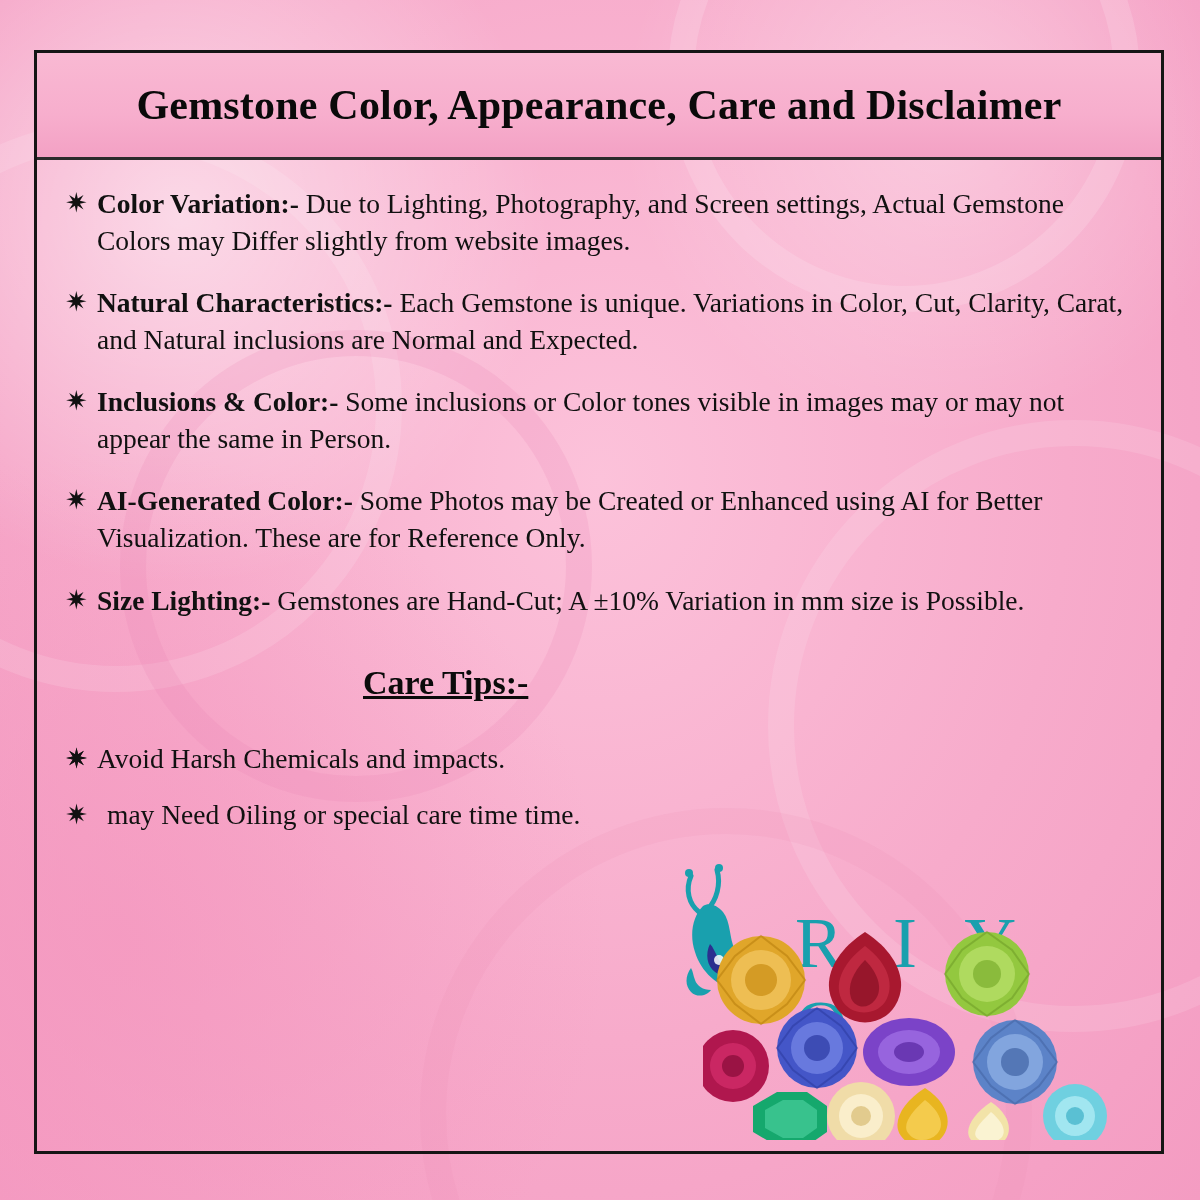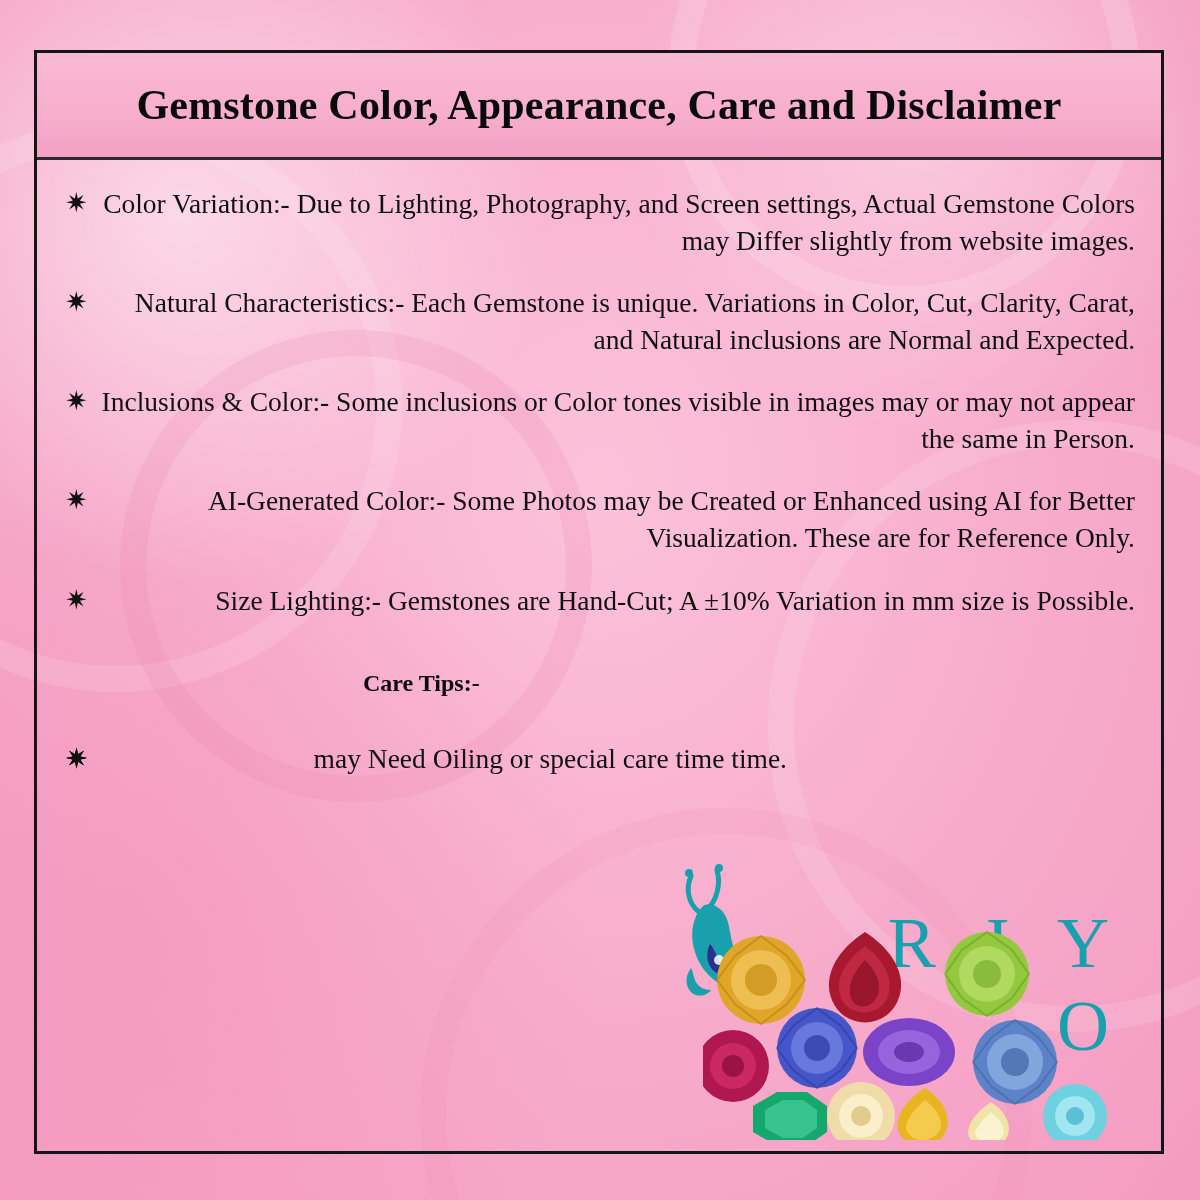"Gemstone Color, Appearance, Care and" .card { text-align: right -> none }
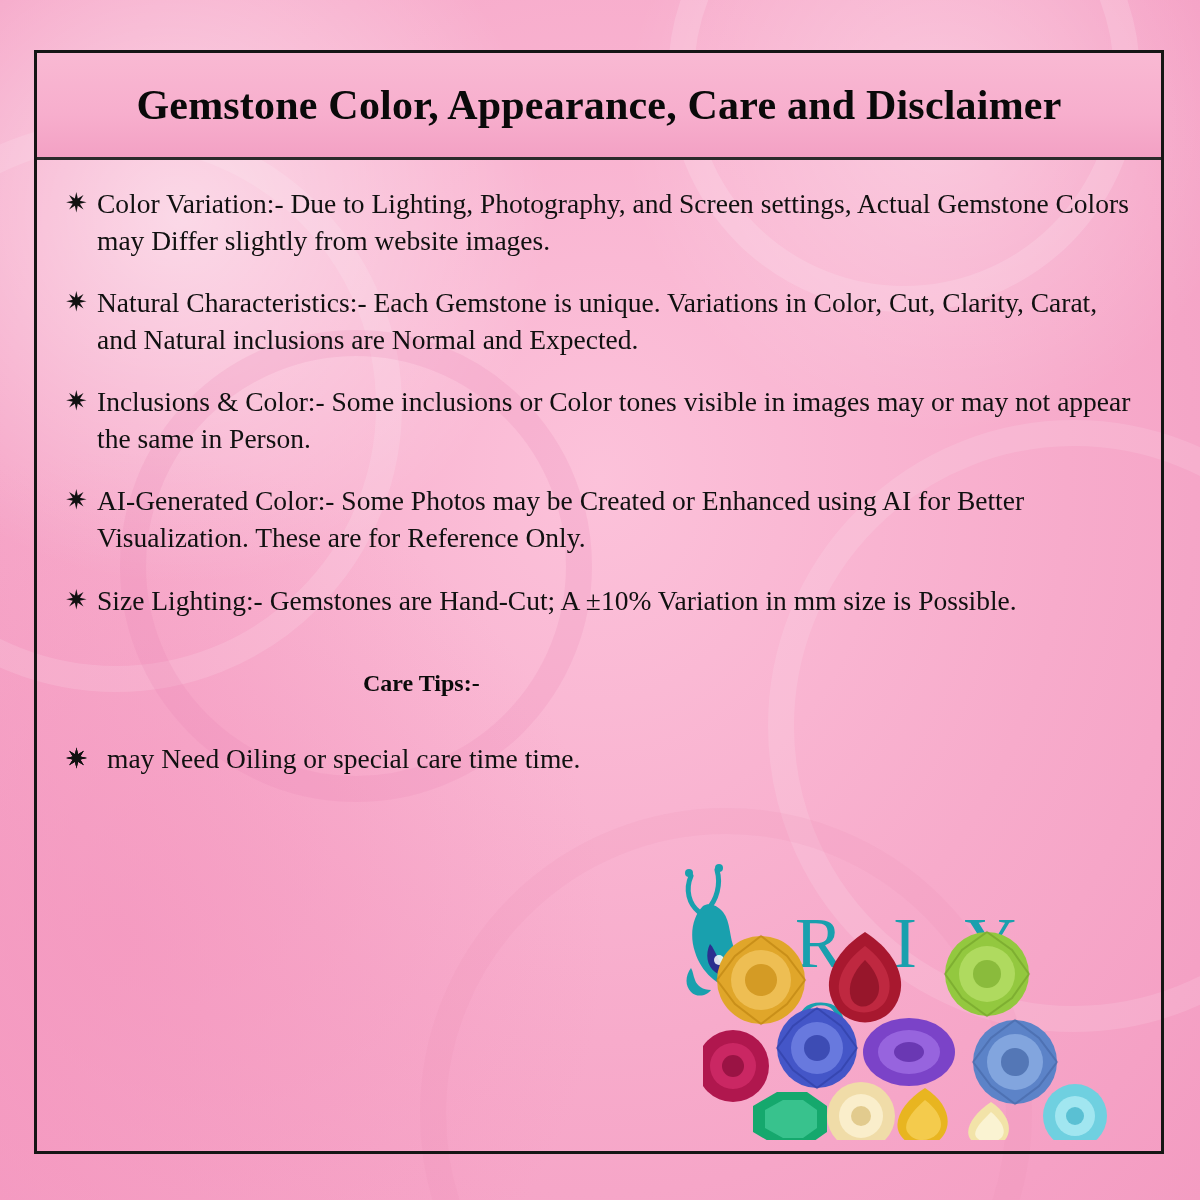"Color Variation:-" .bullet b { font-weight: normal -> bold }
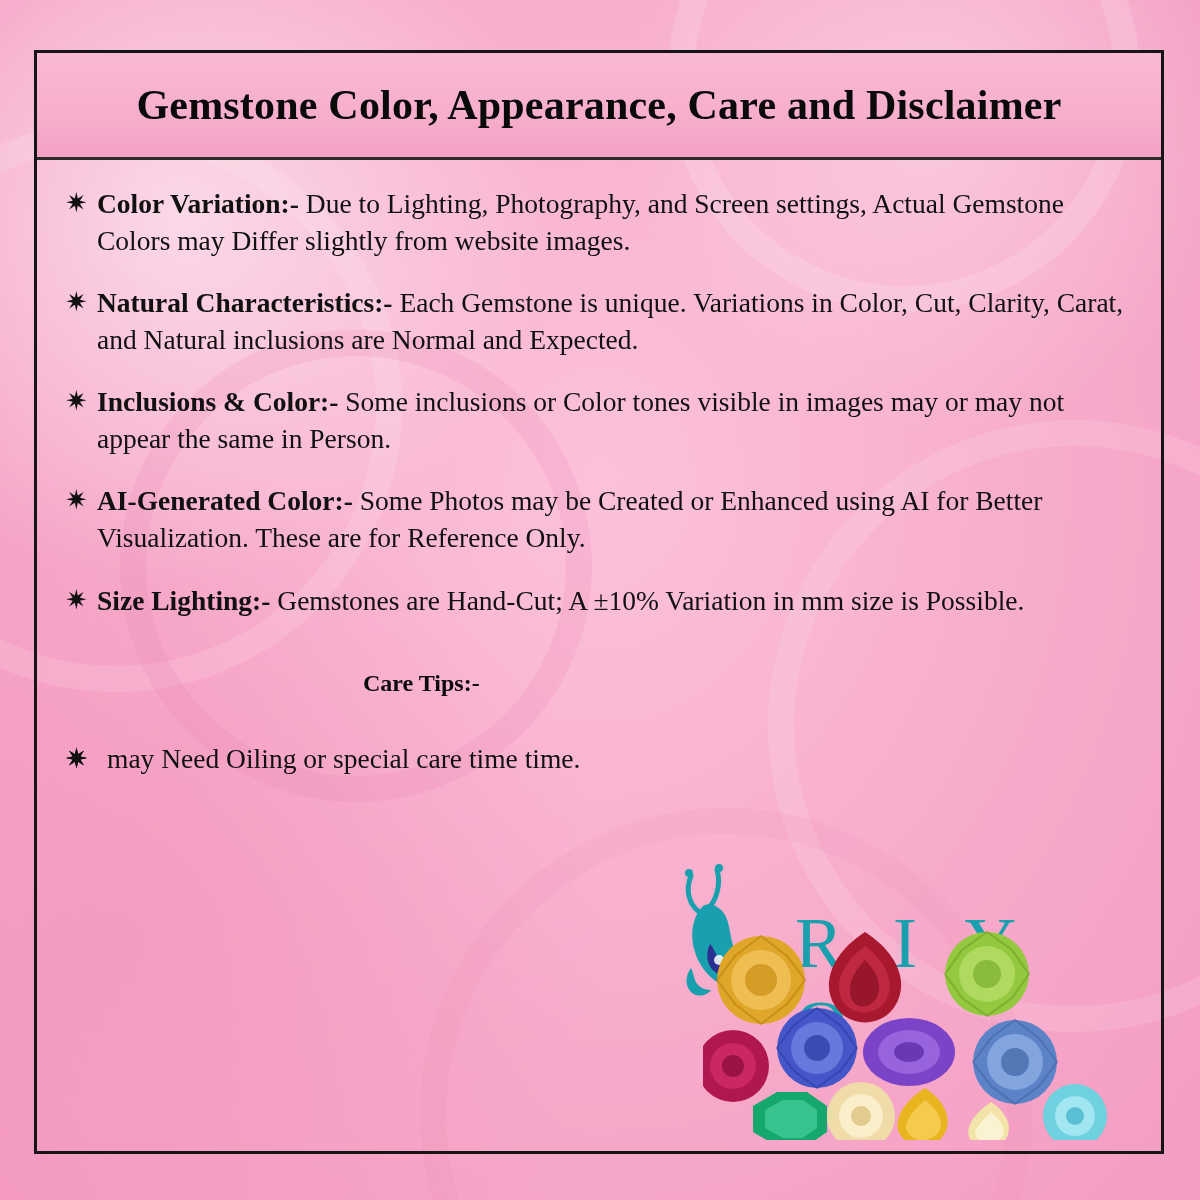"Care Tips:-" .care-title { font-size: 24px -> 34px; text-decoration: none -> underline }
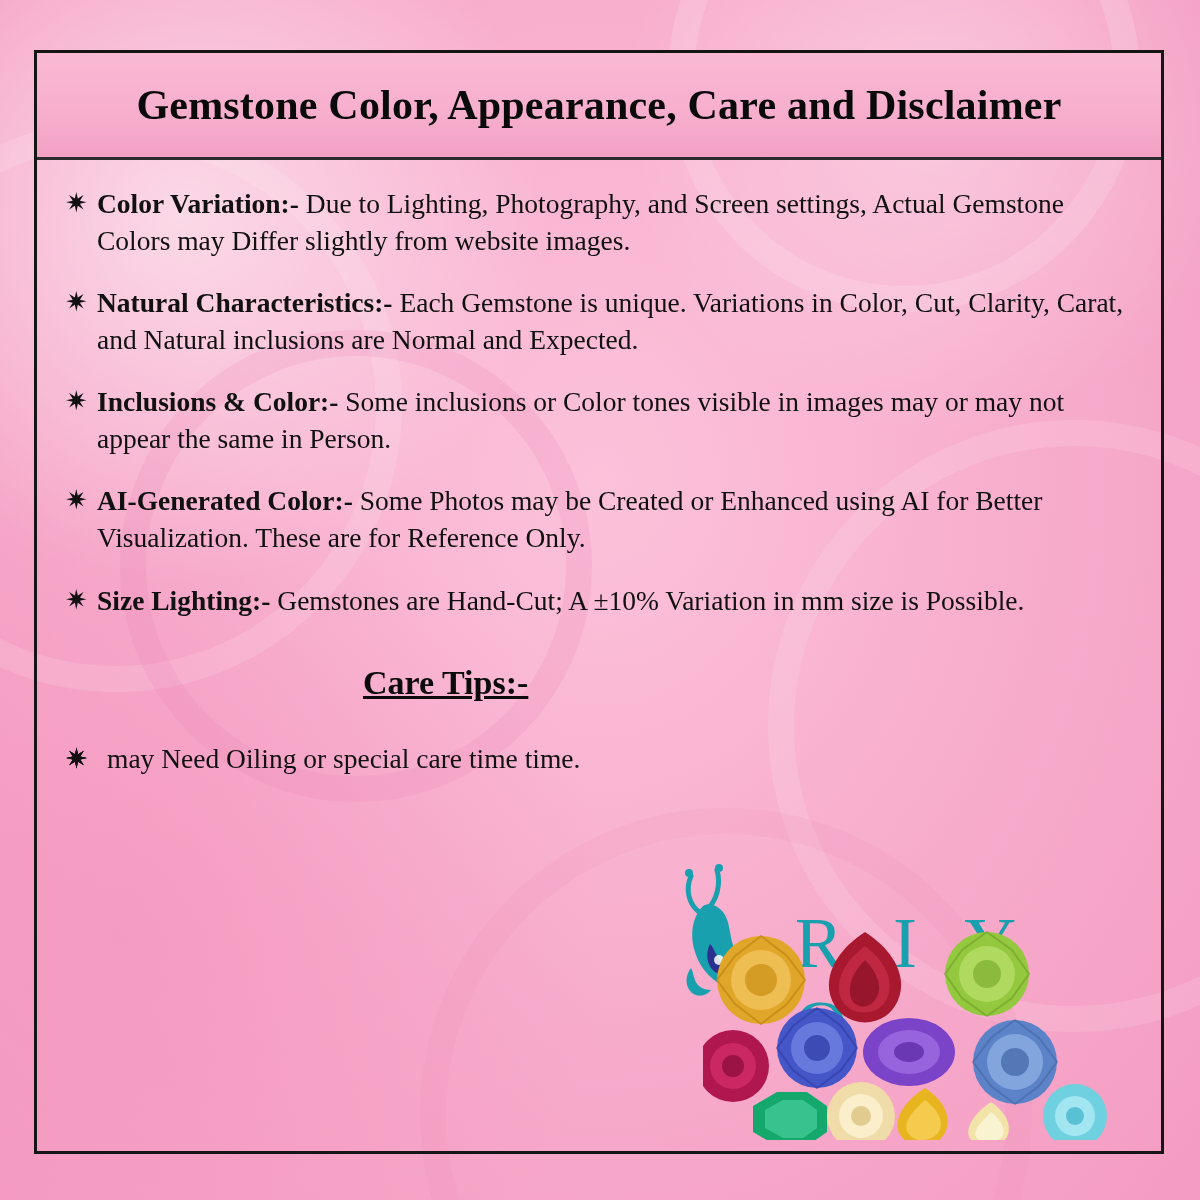"Avoid Harsh Chemicals and impacts." span { html: none -> <span>Avoid Harsh Chemicals and impacts.</span> }
